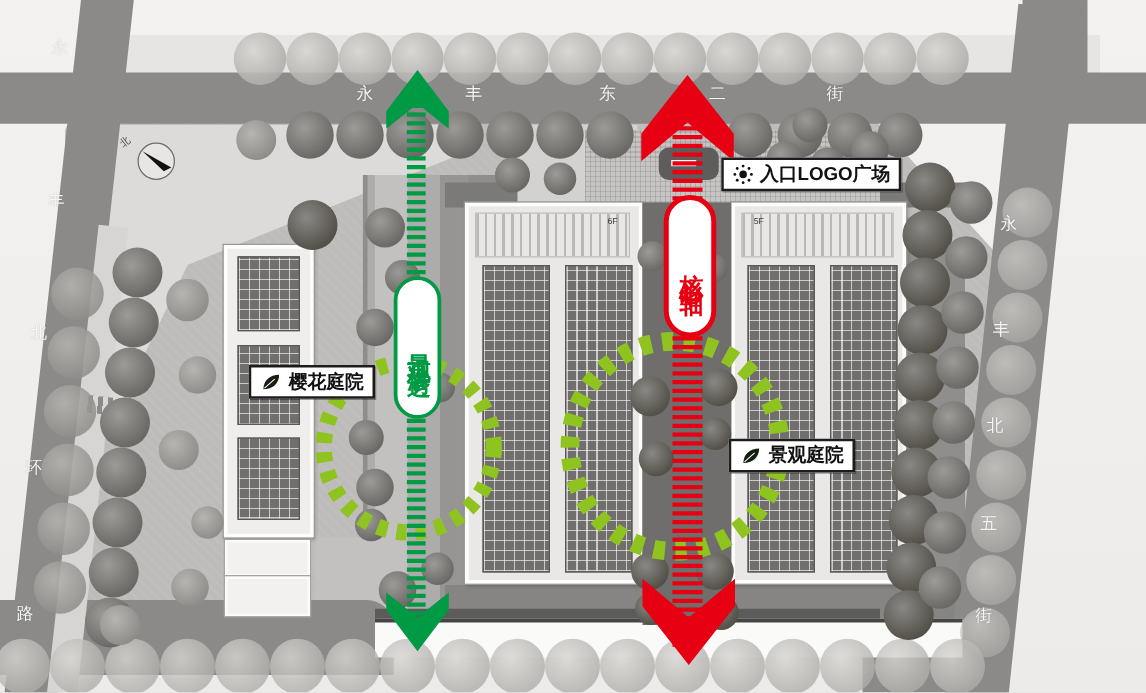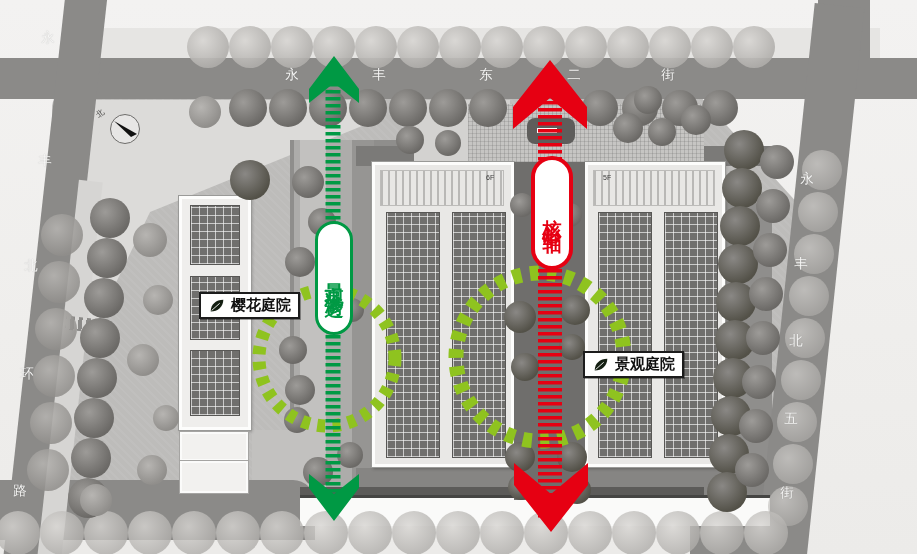"入口LOGO广场" div.abs { html: none -> <div> <svg> <circle></circle> <g> <circle></circle> <circle></circle> <circle></circle> <circle></circle> <circle></circle> <circle></circle> <circle></circle> <circle></circle> </g> </svg> <span>入口LOGO广场</span> </div> }
